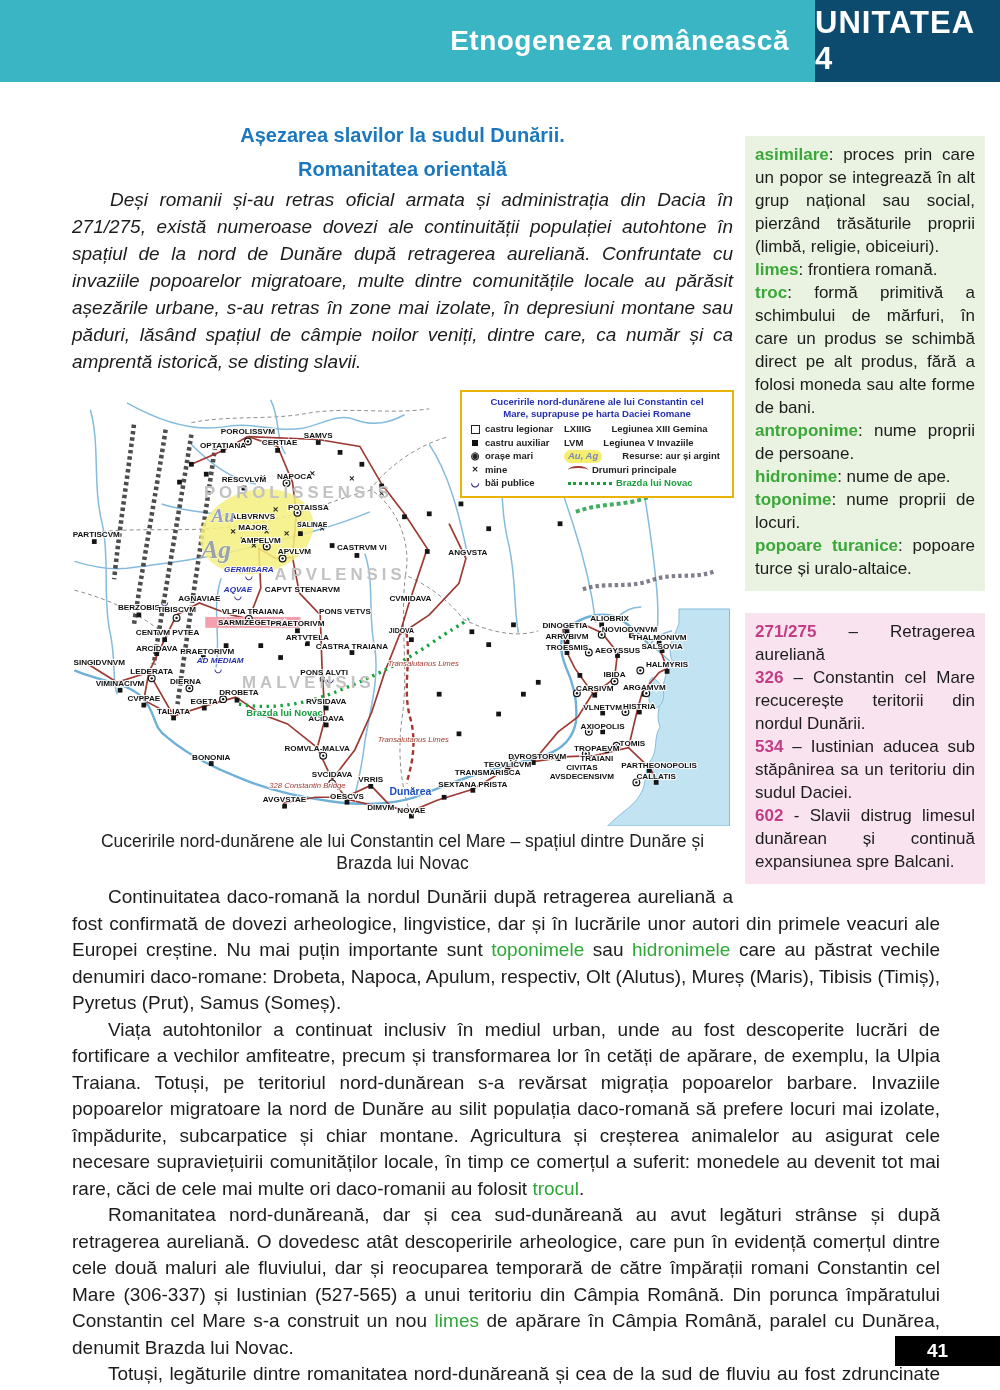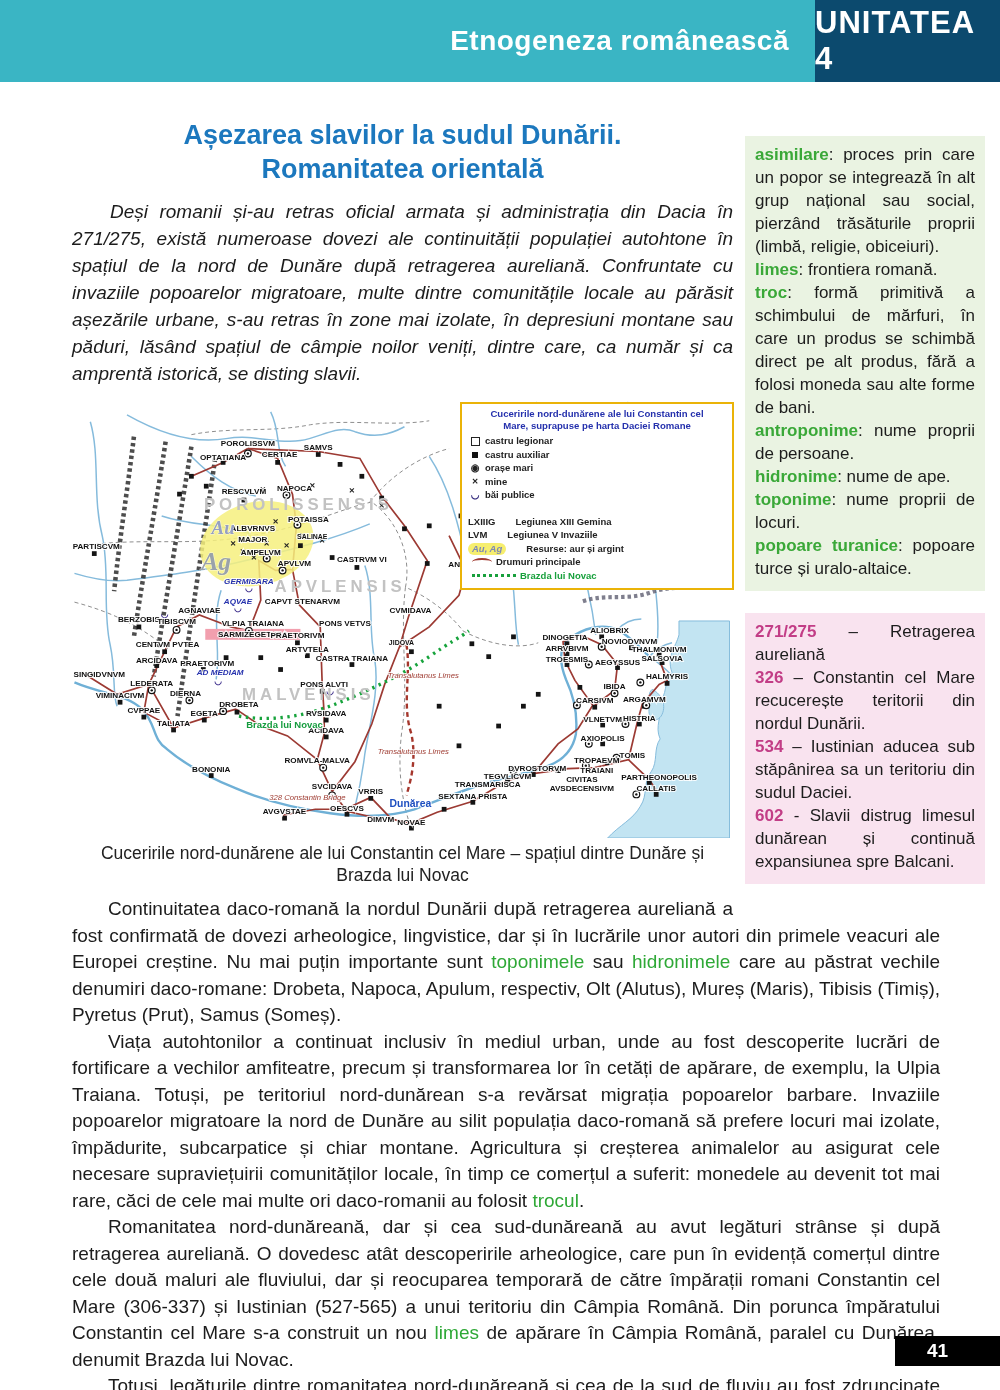"Așezarea slavilor la sudul Dunării." h1.title { font-size: 27px -> 20px; margin: 2px 0 12px -> 2px 0 0 }
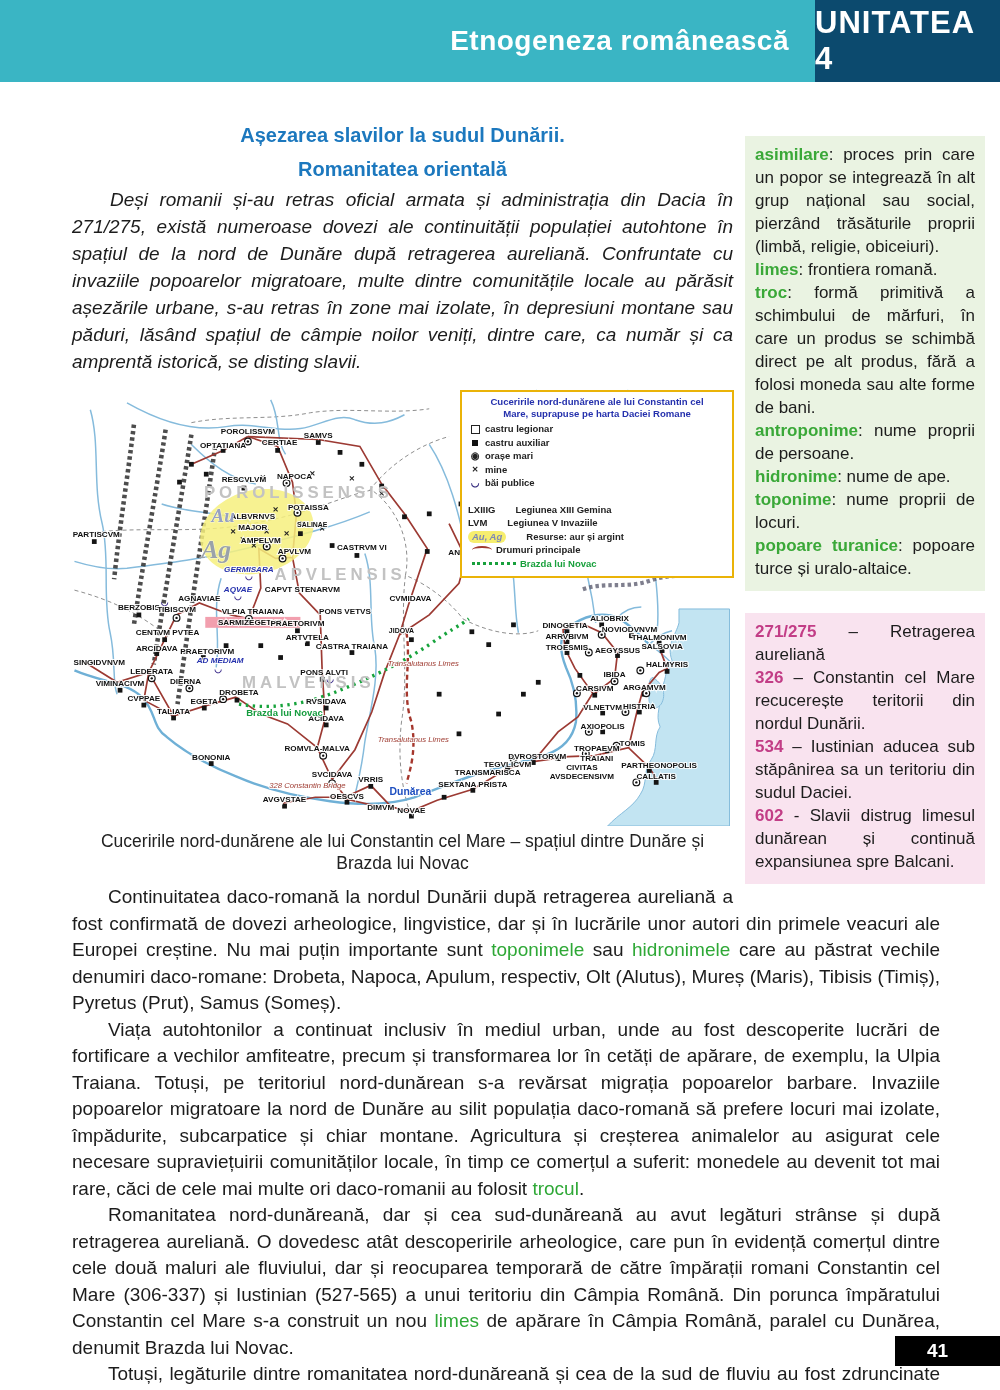"castru legionar" .lg-cols { flex-direction: column -> none; gap: 12px -> 4px }
